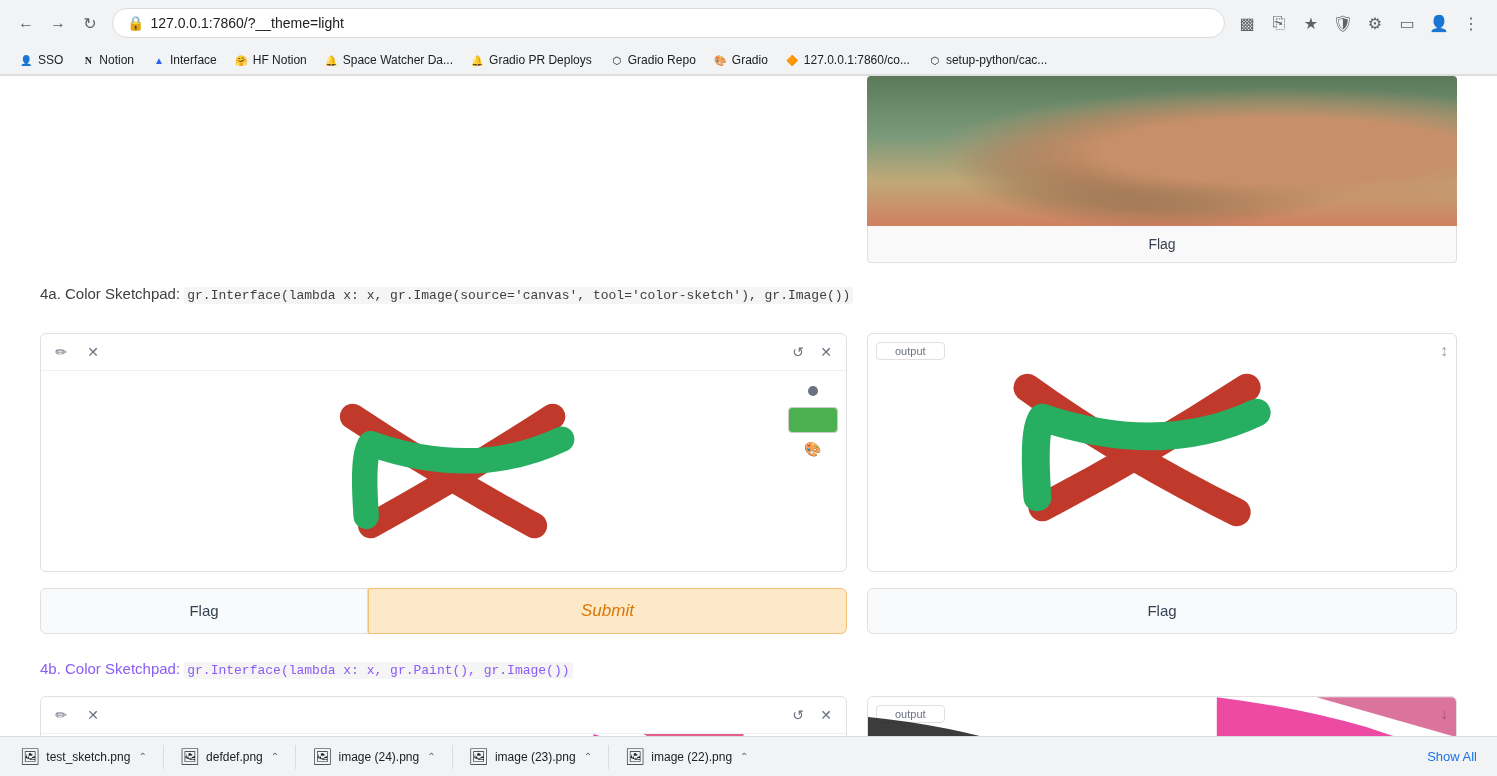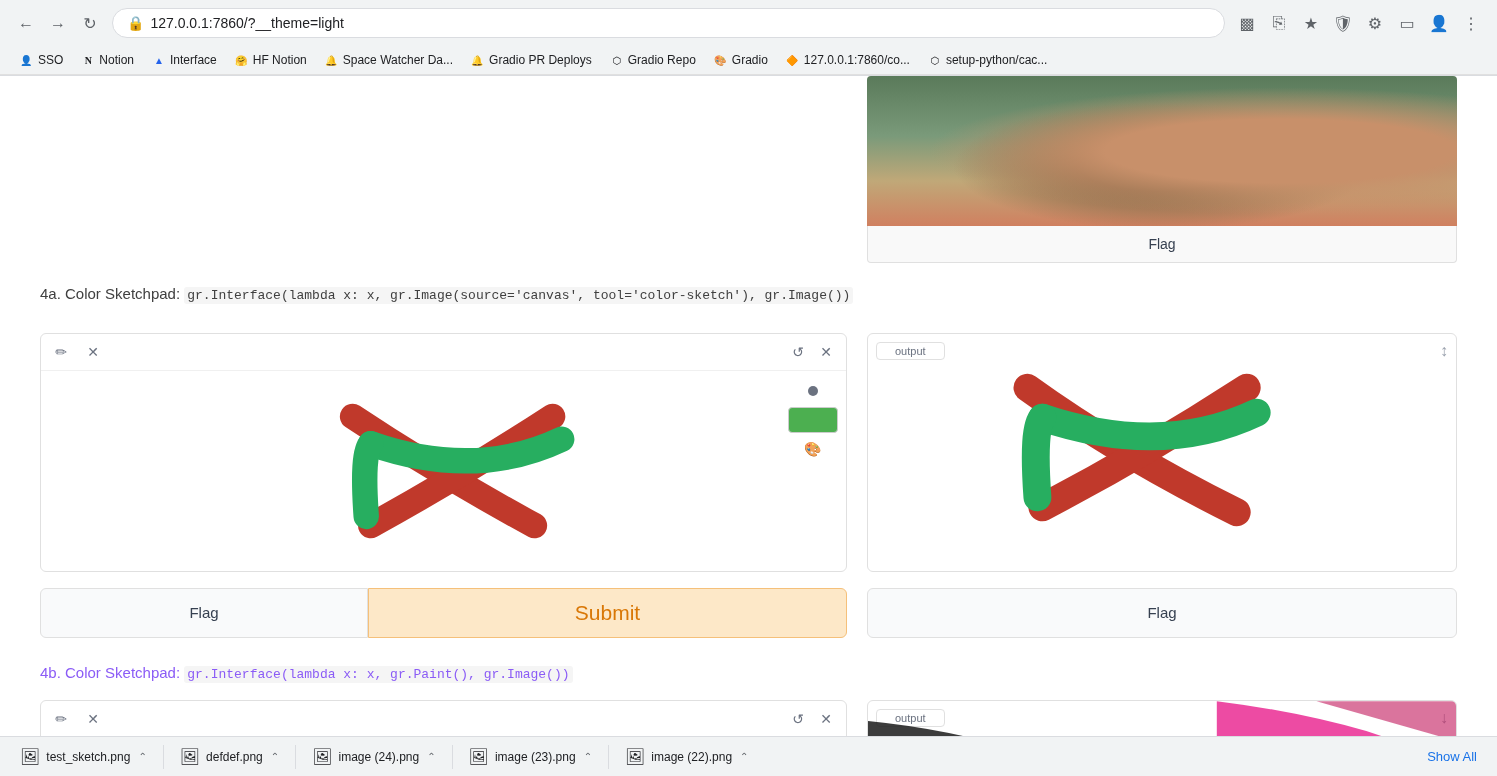"Submit" .submit-btn { font-size: 21px -> 17px; font-style: none -> italic }
